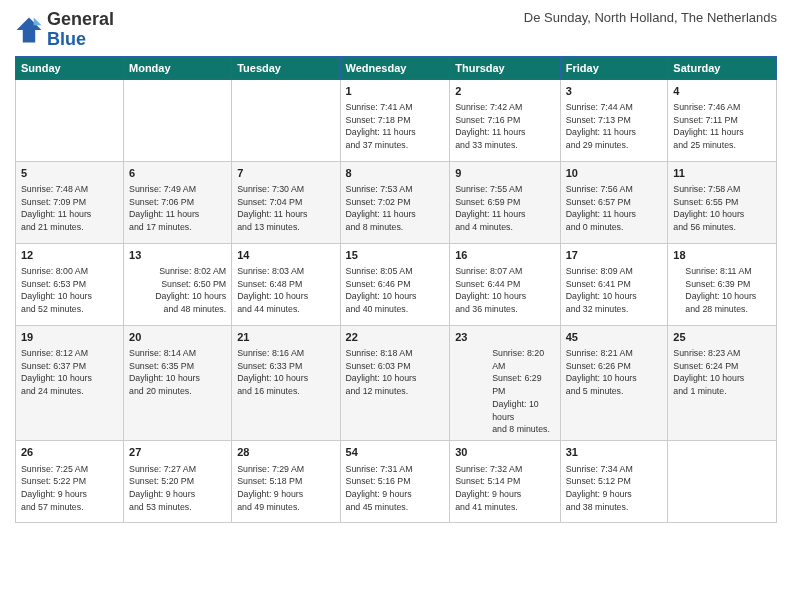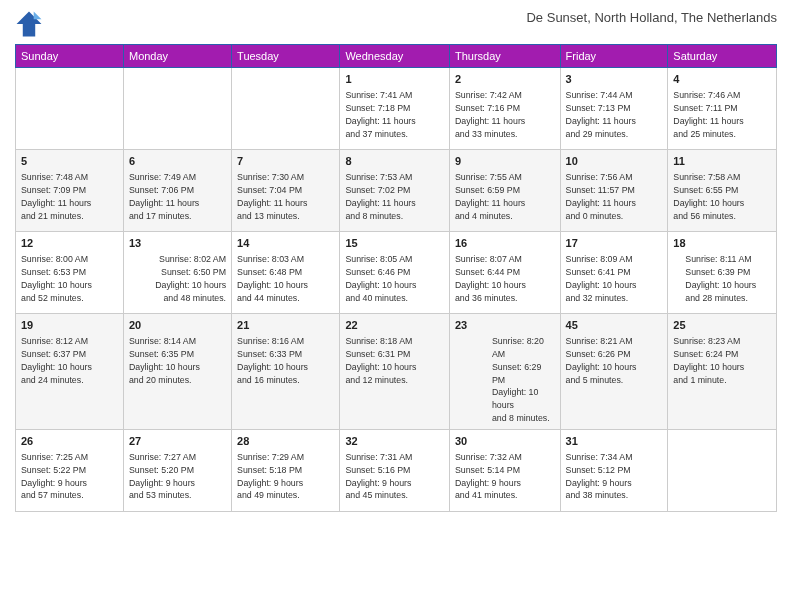"General" div.logo-text { html: none -> <div> <span>General</span><br> <span>Blue</span> </div> }
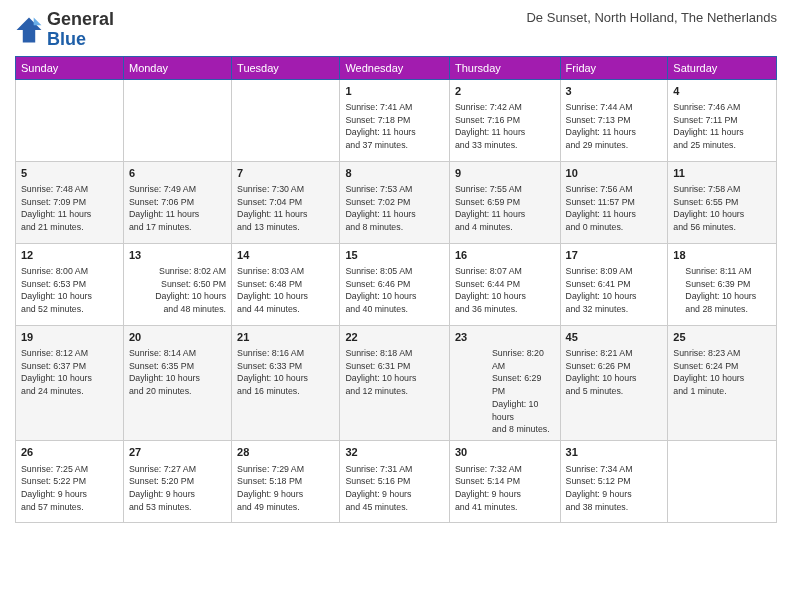"De Sunset, North Holland, The" div.subtitle { text: Sunset -> Sunday }
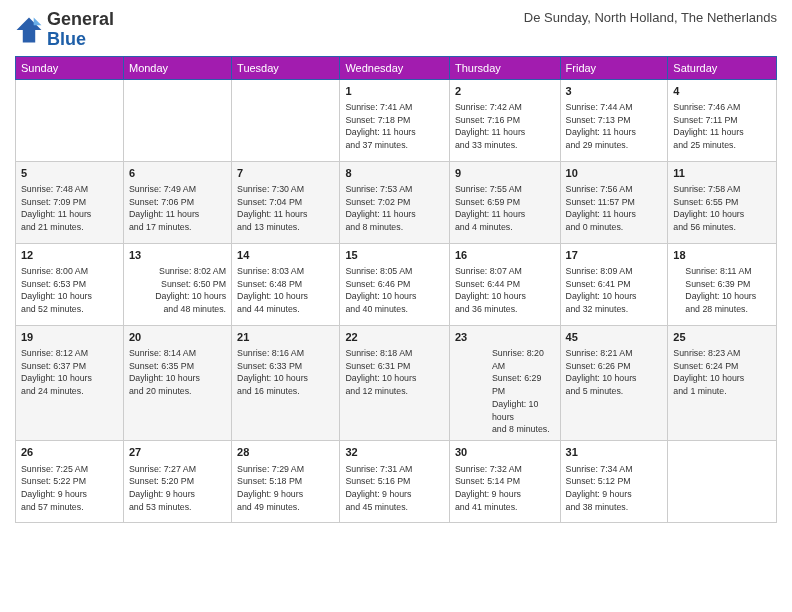"Sunday" thead tr th { background-color: #a21caf -> #0f766e; font-weight: normal -> bold }
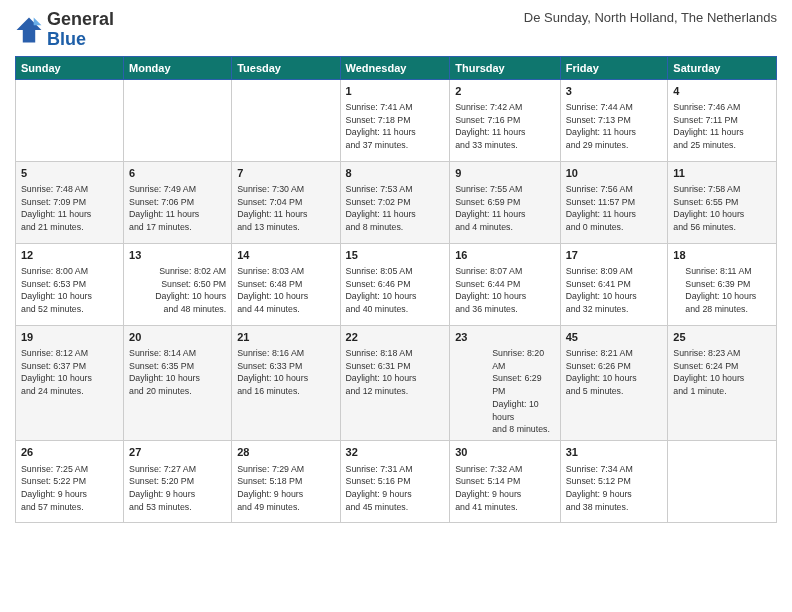"Sunrise: 7:56 AM" div.day-info { text: 11:57 -> 6:57 }
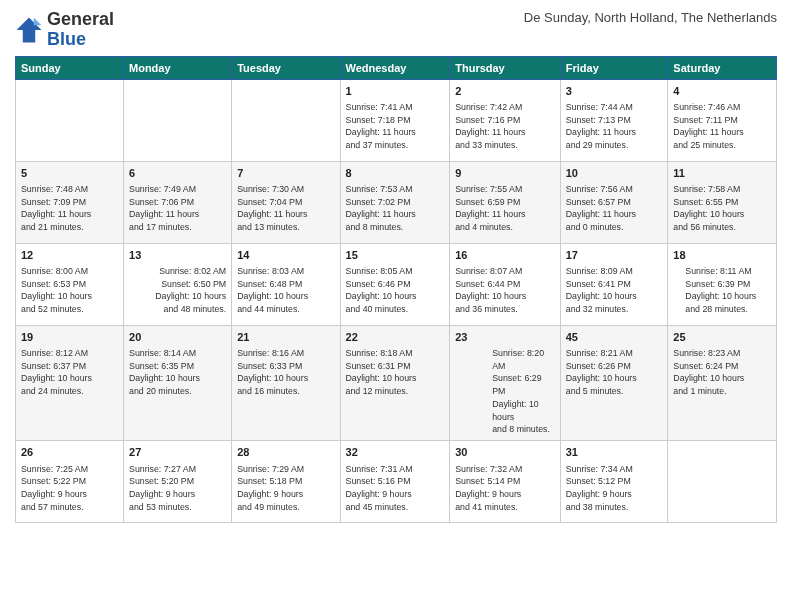"Sunrise: 8:18 AM" div.day-info { text: 6:31 -> 6:03 }
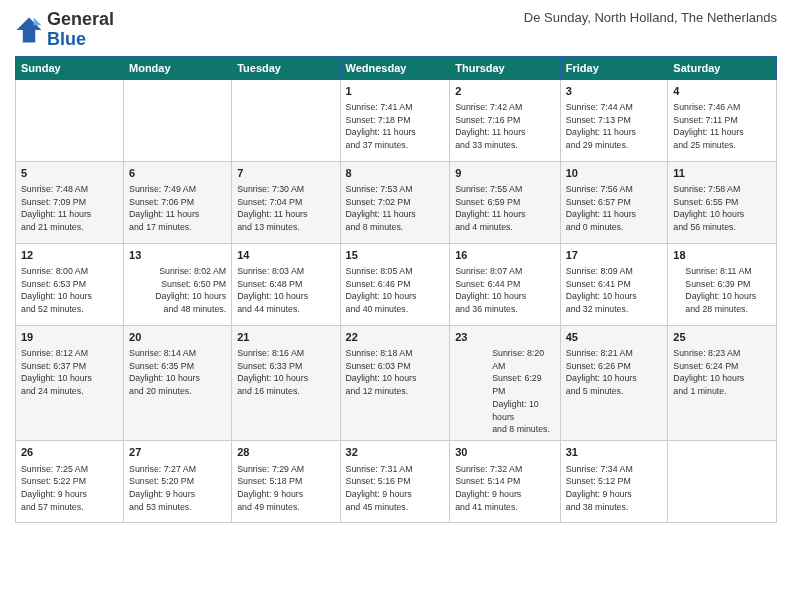"32" div.day-number { text: 32 -> 54 }
